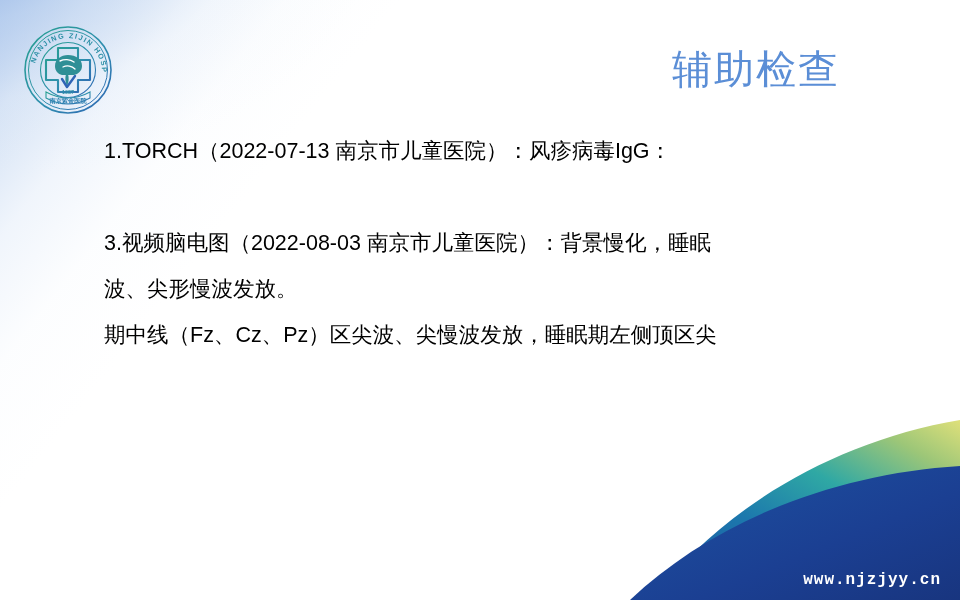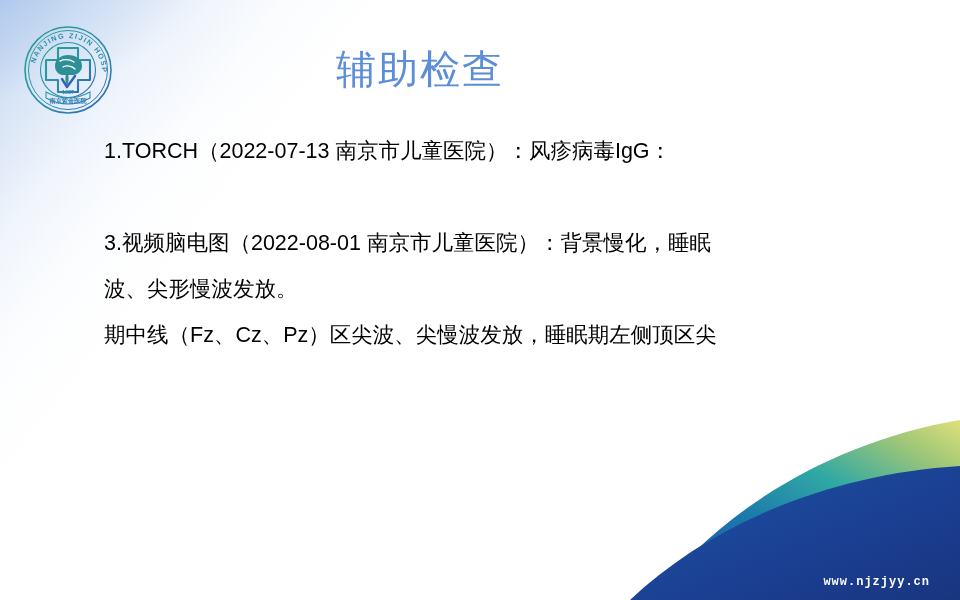"辅助检查" .title { text-align: center -> right }
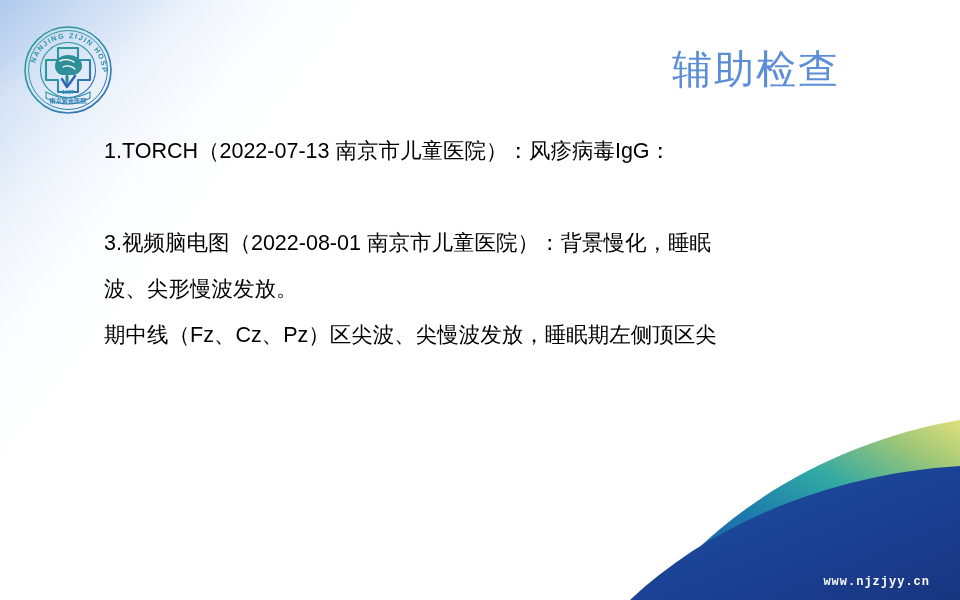"3.视频脑电图（2022-08-01 南京市儿童医院）：背景慢化，睡眠" div.para { text: 2022-08-01 -> 2022-08-03 }
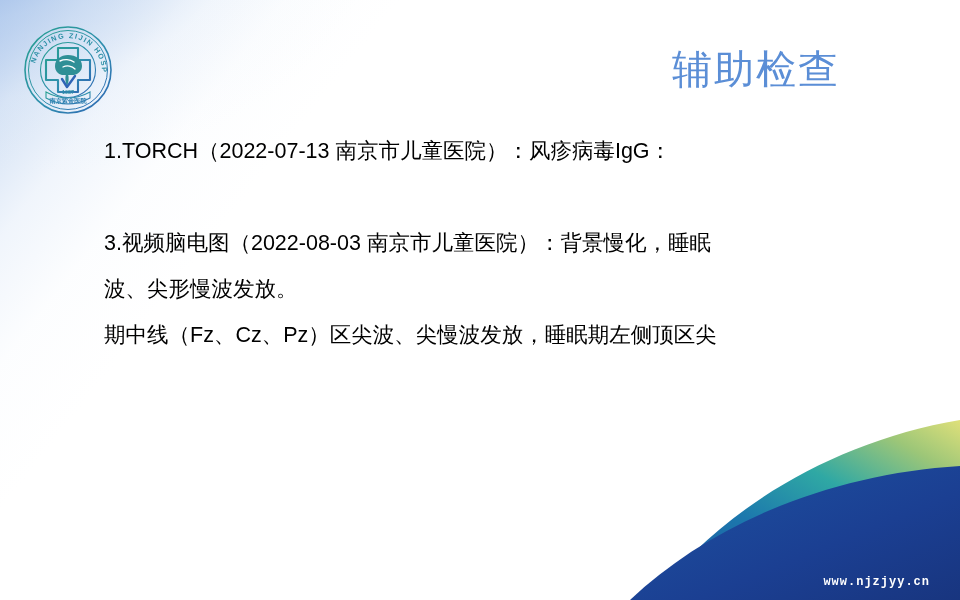"www.njzjyy.cn" .footer-url { font-size: 12px -> 16px; right: 30px -> 19px }
